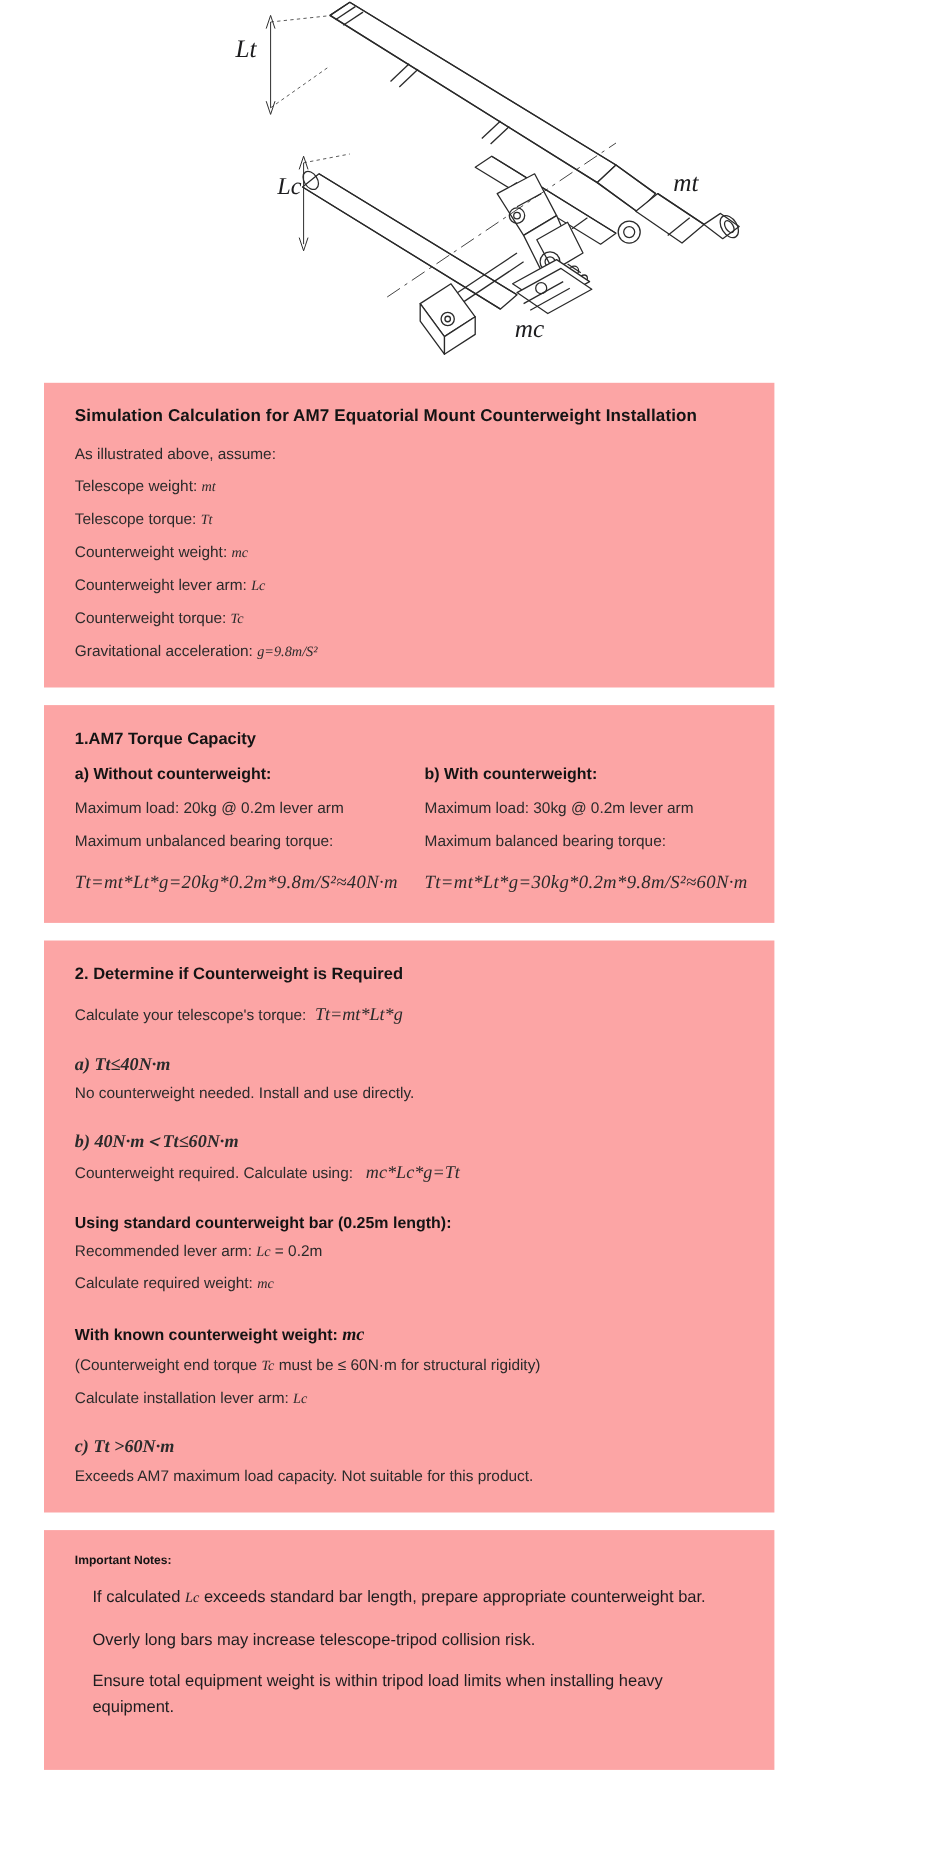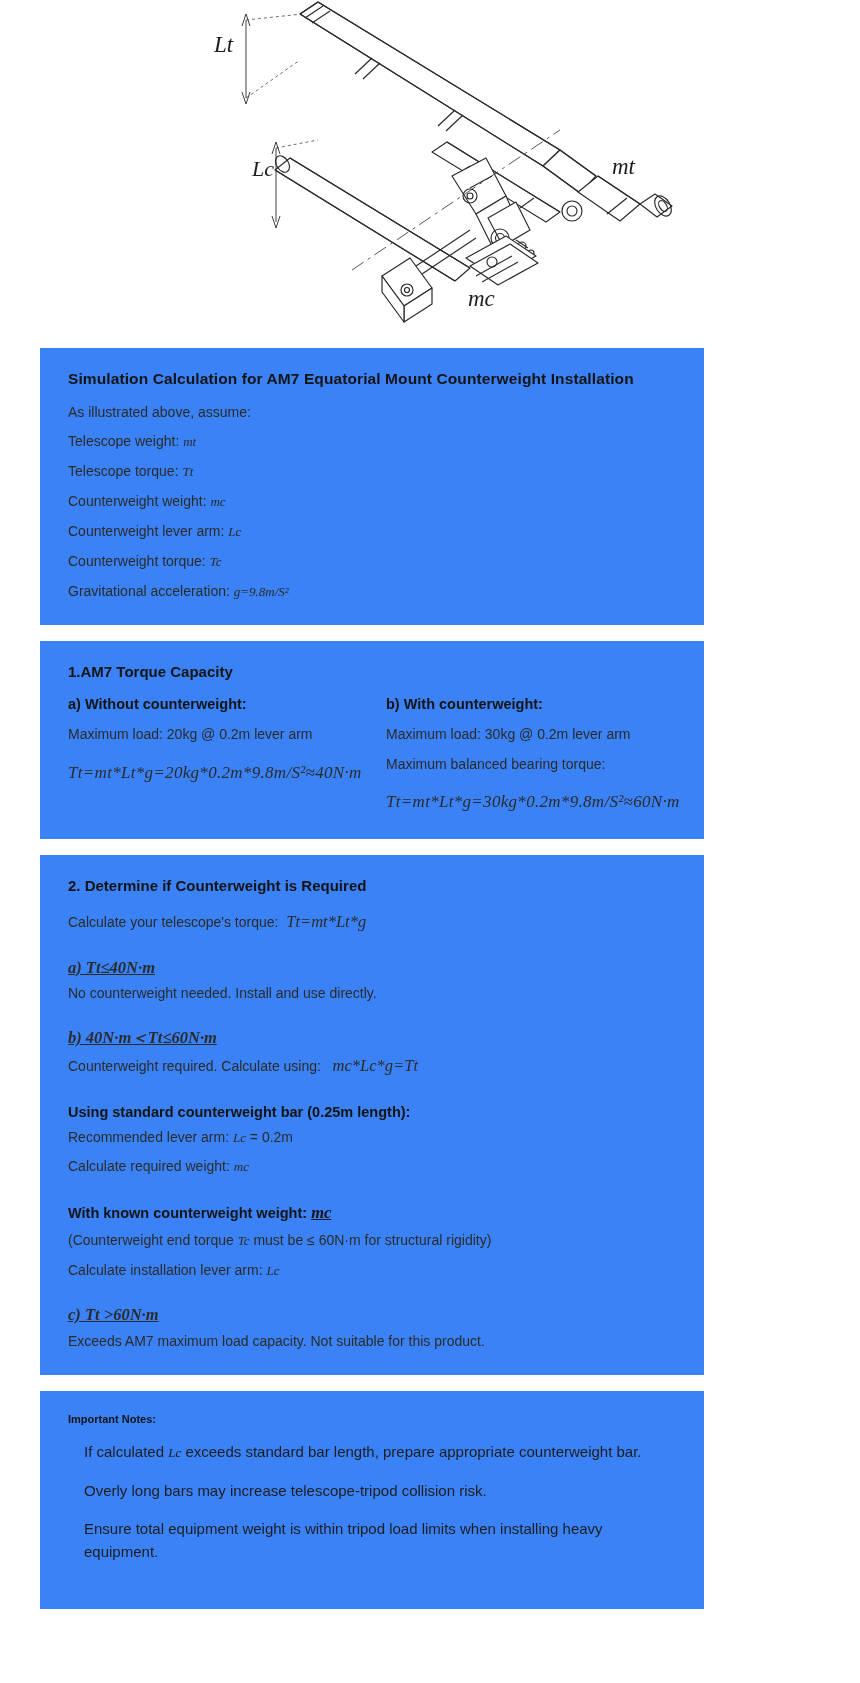"Simulation Calculation for AM7" .panel { background: #3b82f6 -> #fca5a5 }
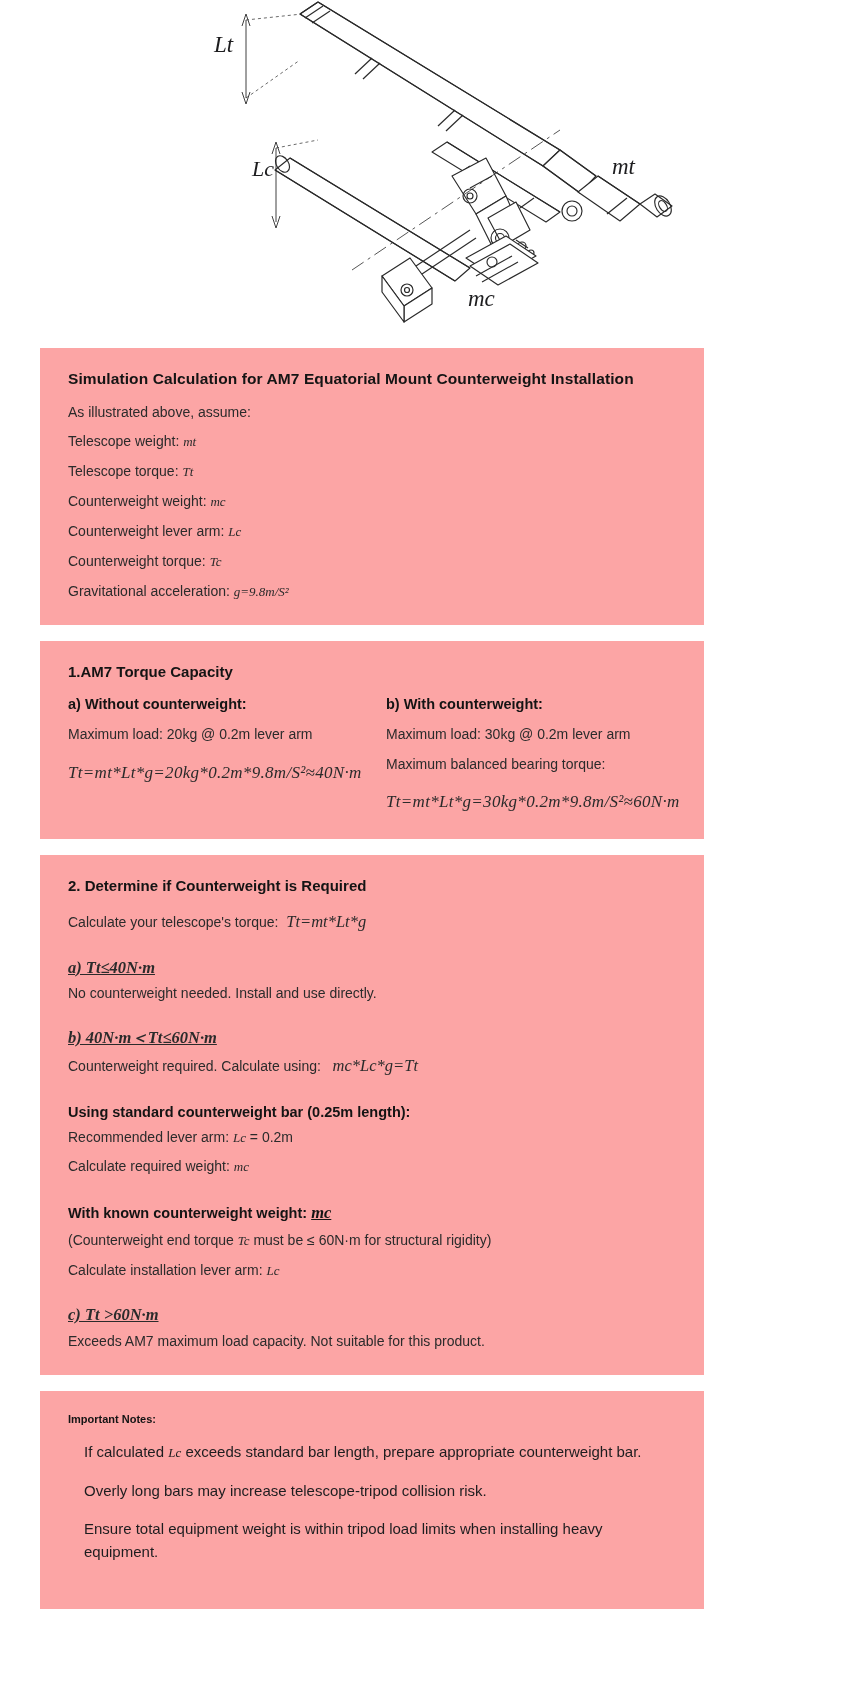"Maximum unbalanced bearing torque:" p.line { html: none -> <p>Maximum unbalanced bearing torque:</p> }
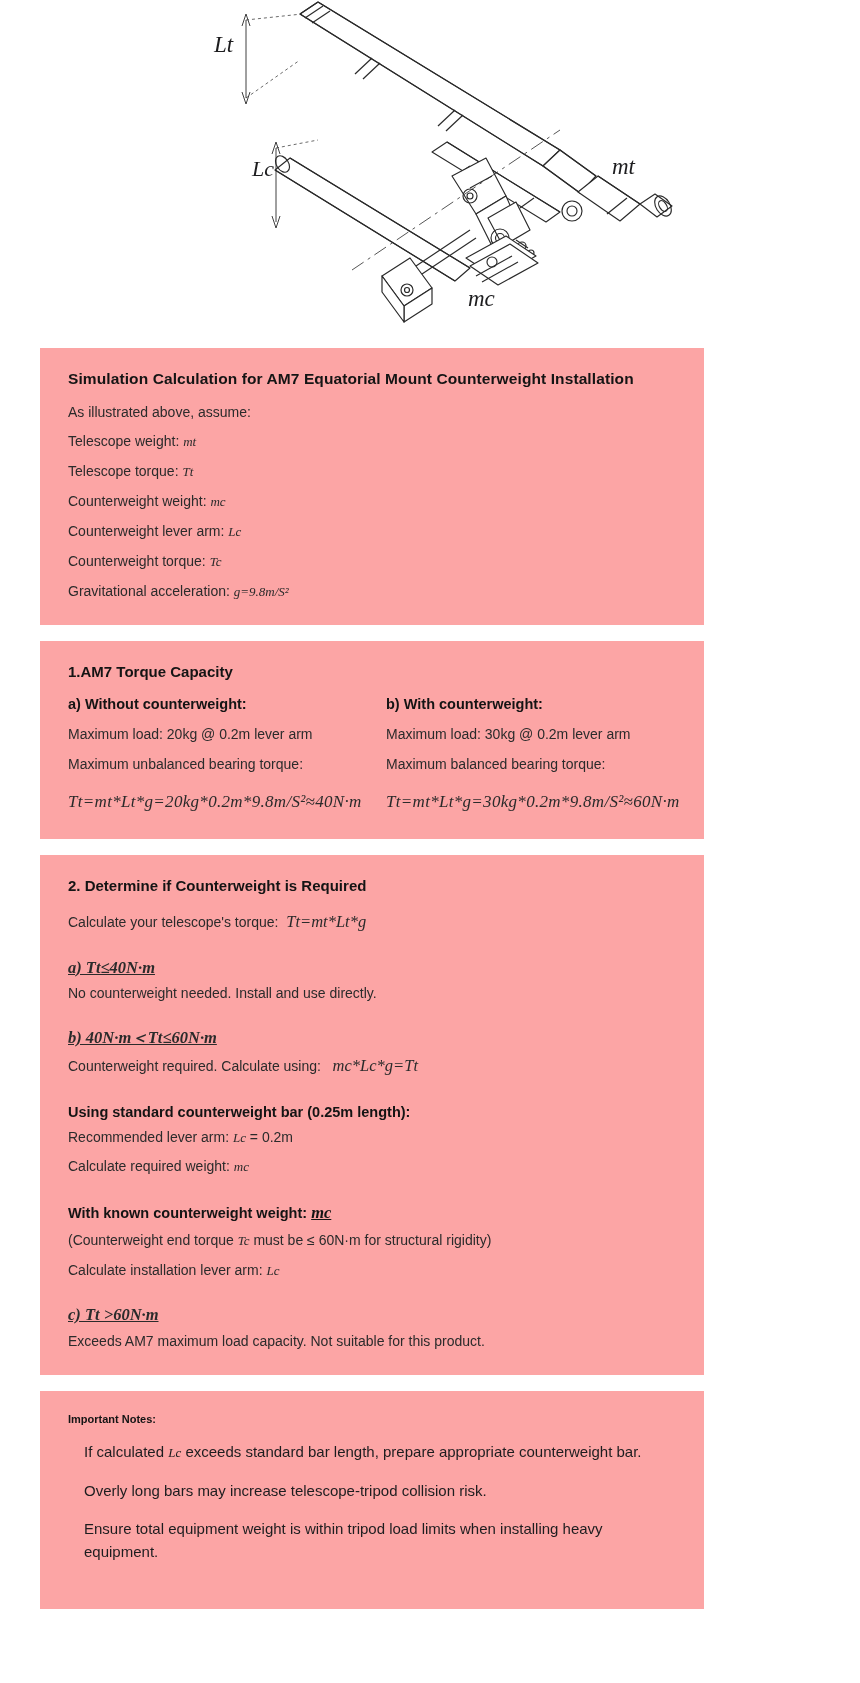"a) Tt≤40N·m" .m.bold { text-decoration: underline -> none }
